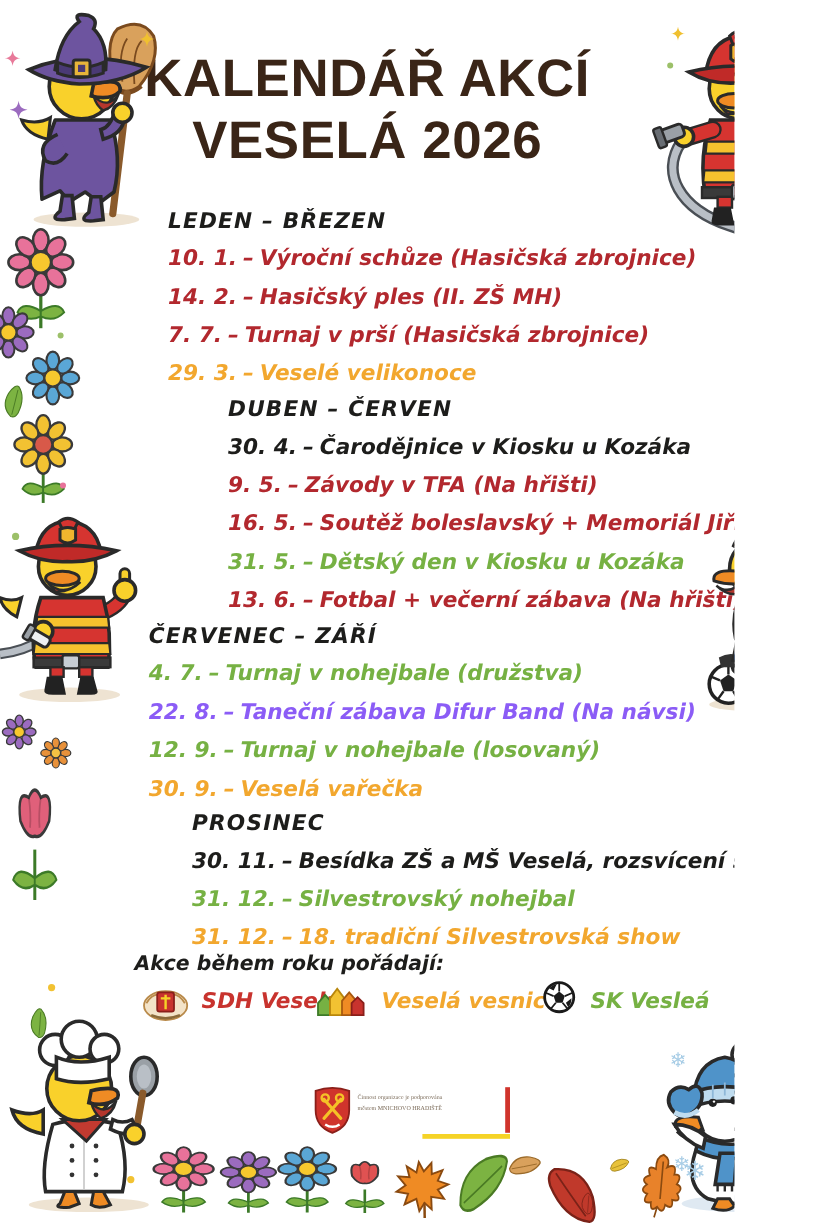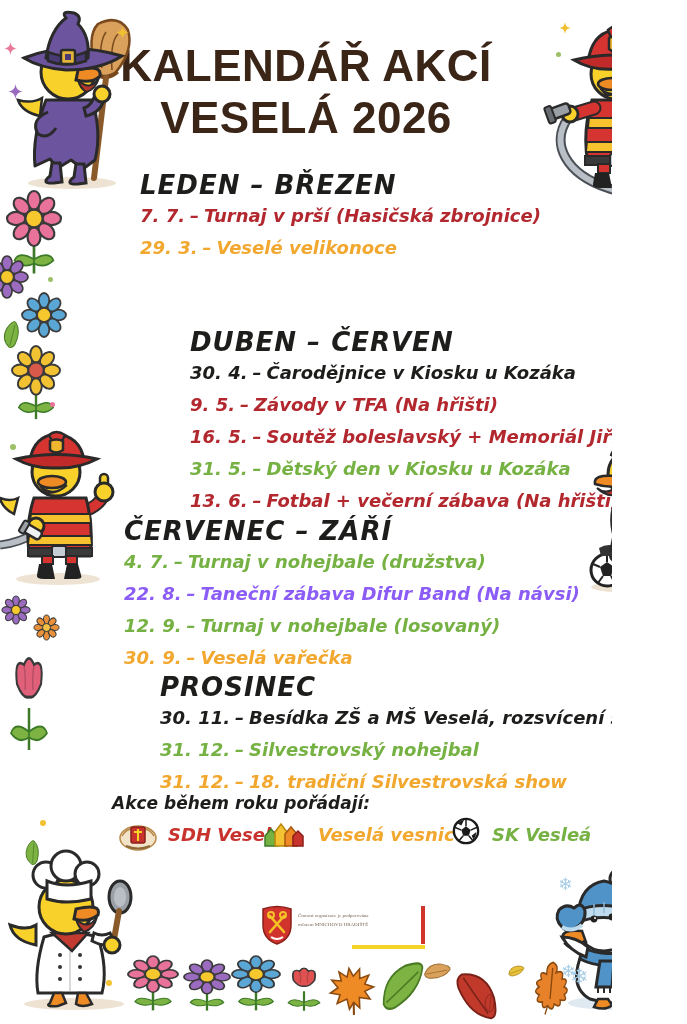"LEDEN – BŘEZEN" .section-header { font-size: 26px -> 18px }
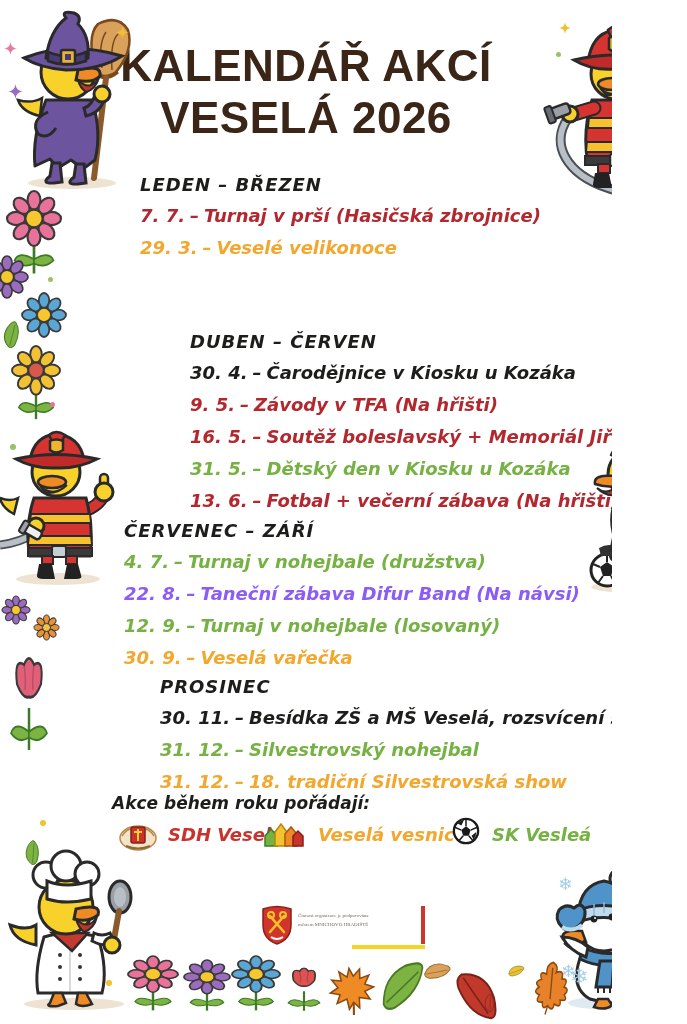"10. 1. – Výroční schůze" div.event { html: none -> <div><span>10. 1.</span><span>–</span><span>Výroční schůze (Hasičská zbrojnice)</span></div> }
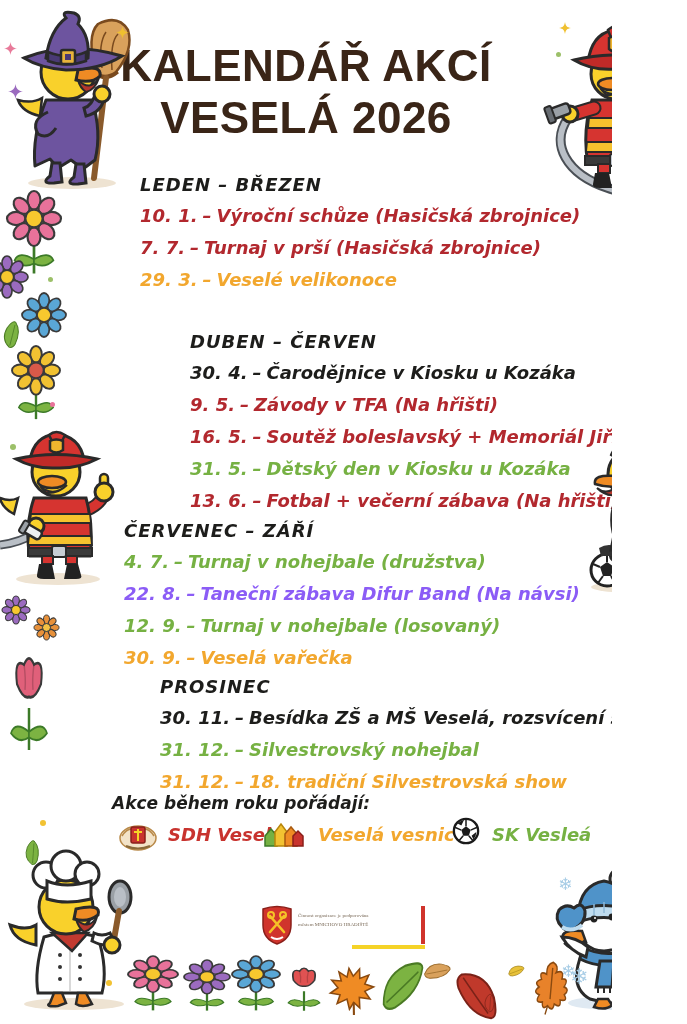"14. 2. – Hasičský ples" div.event { html: none -> <div><span>14. 2.</span><span>–</span><span>Hasičský ples (II. ZŠ MH)</span></div> }
